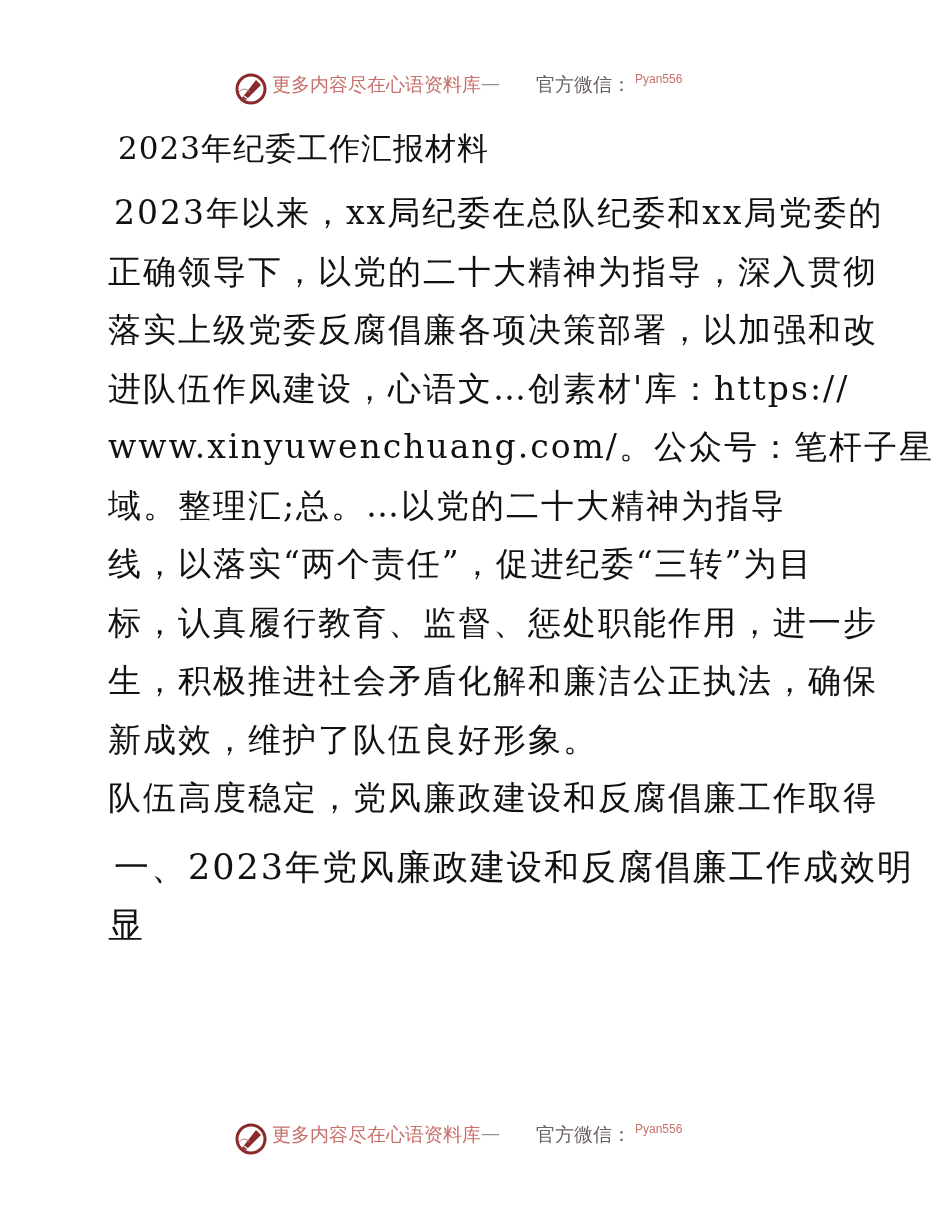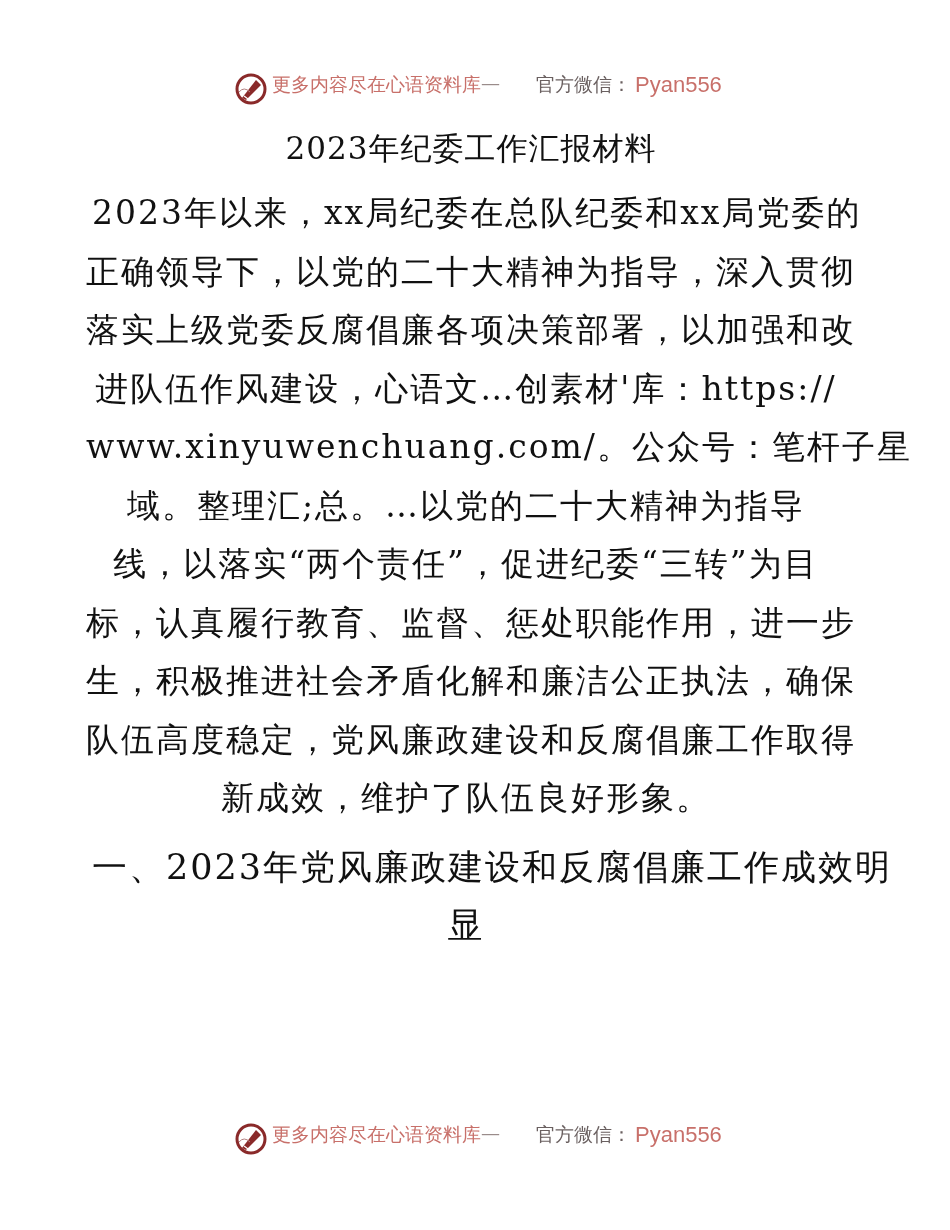"Pyan556" .banner-id { font-size: 22px -> 12px }
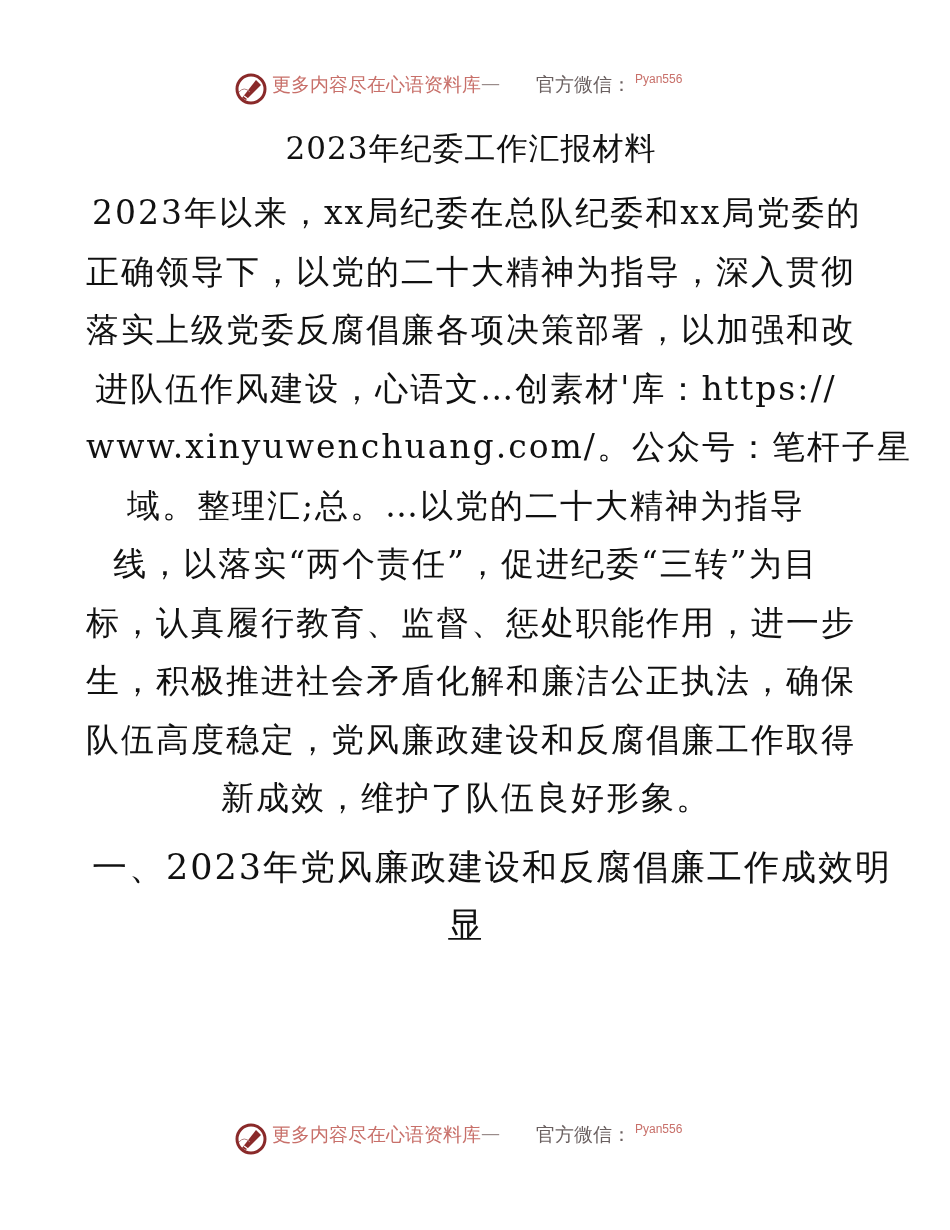"2023年纪委工作汇报材料" .doc { left: 86px -> 108px; text-align: center -> none }
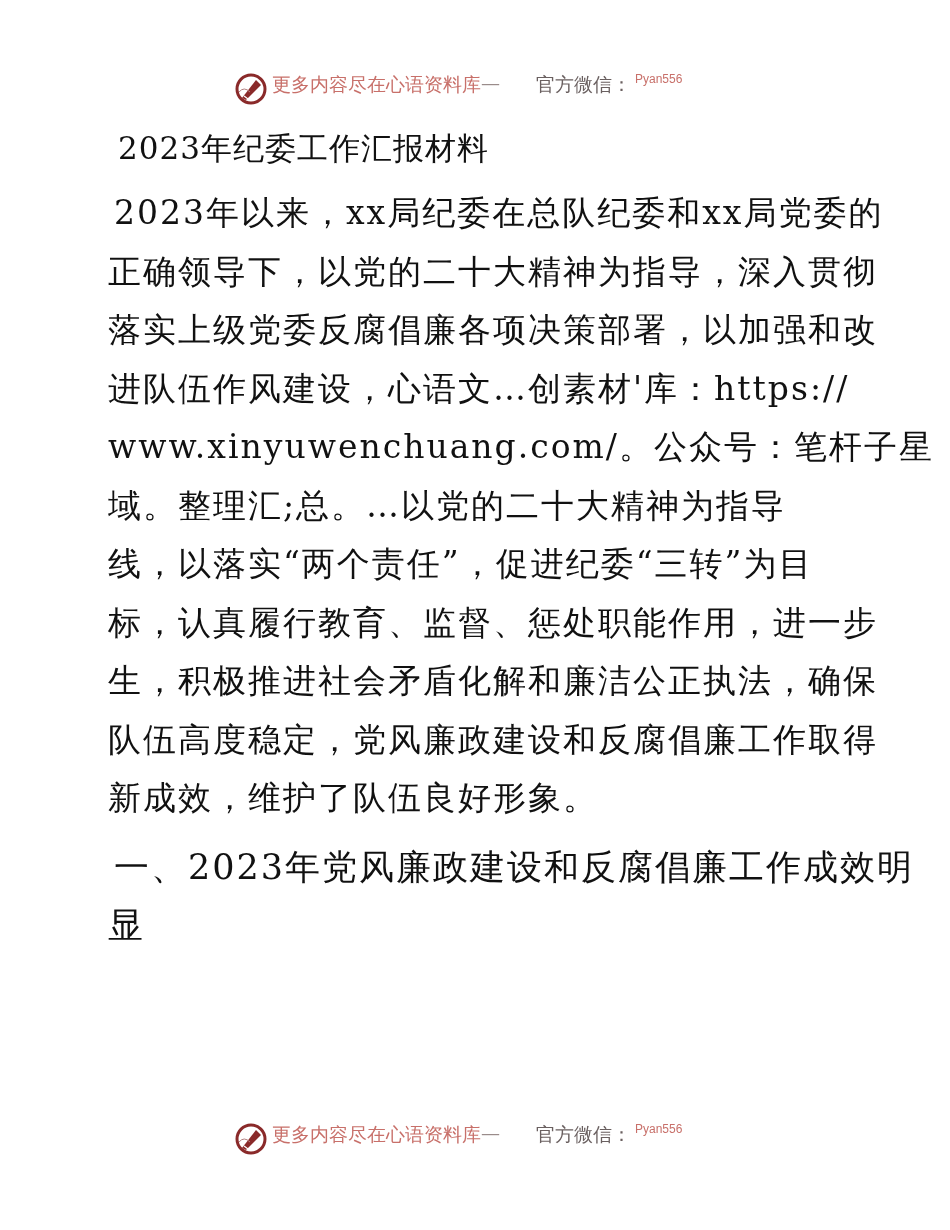"队伍高度稳定，党风廉政建设和反腐倡廉工作取得" span.line { order: before "新成效，维护了队伍良好形象。" -> after "新成效，维护了队伍良好形象。" }
